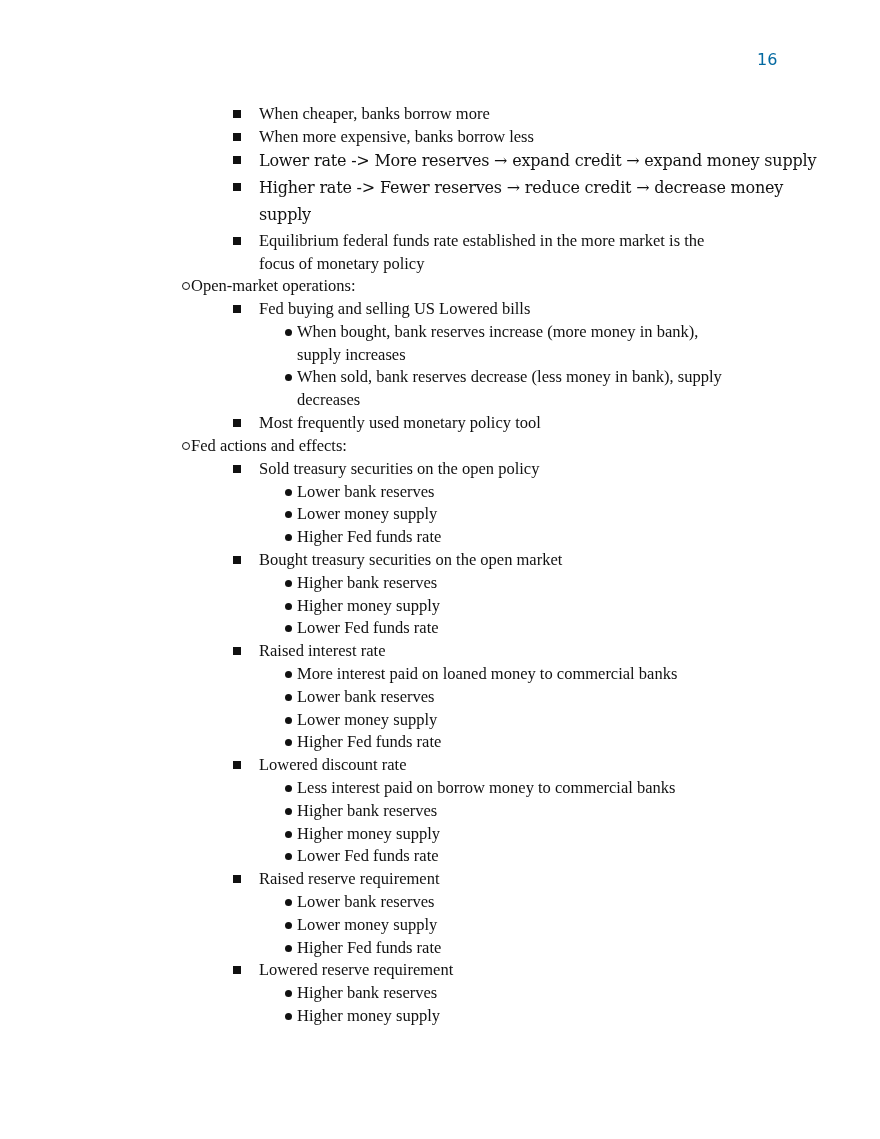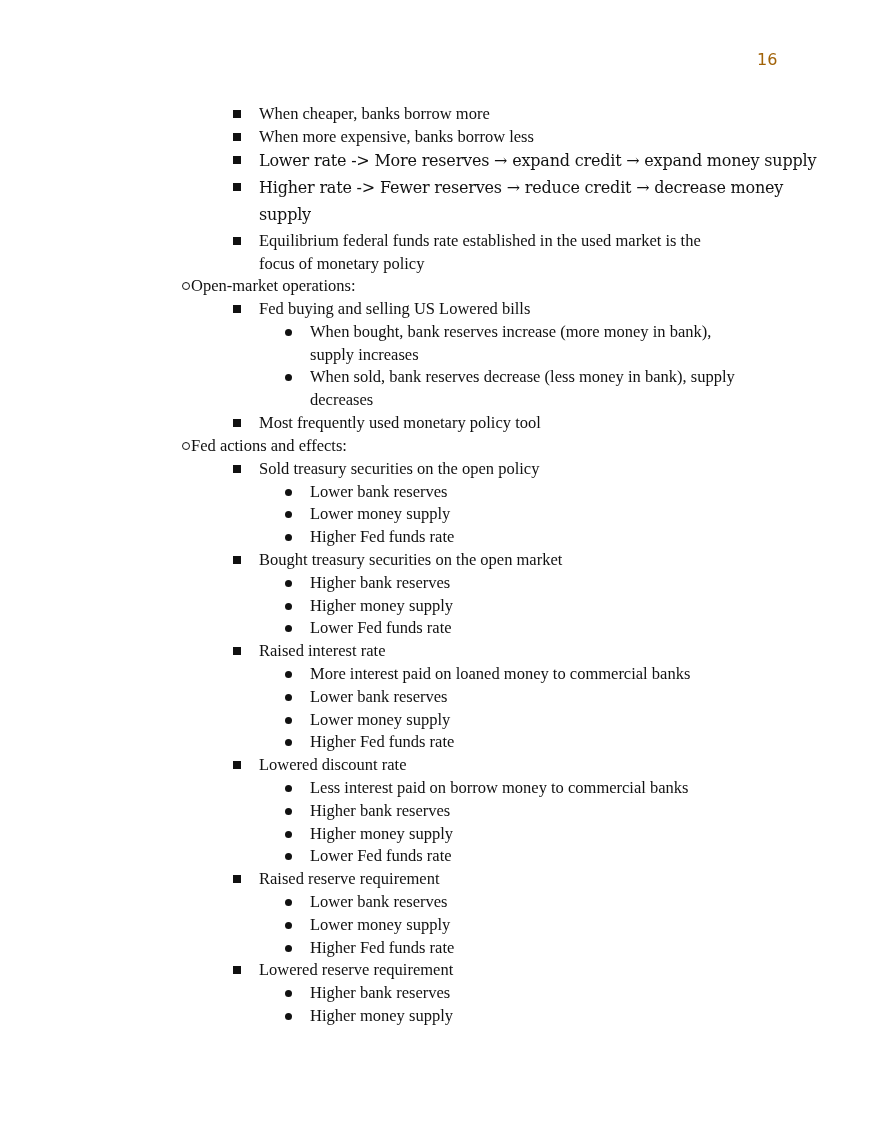"16" .page-number { color: #a16207 -> #0369a1 }
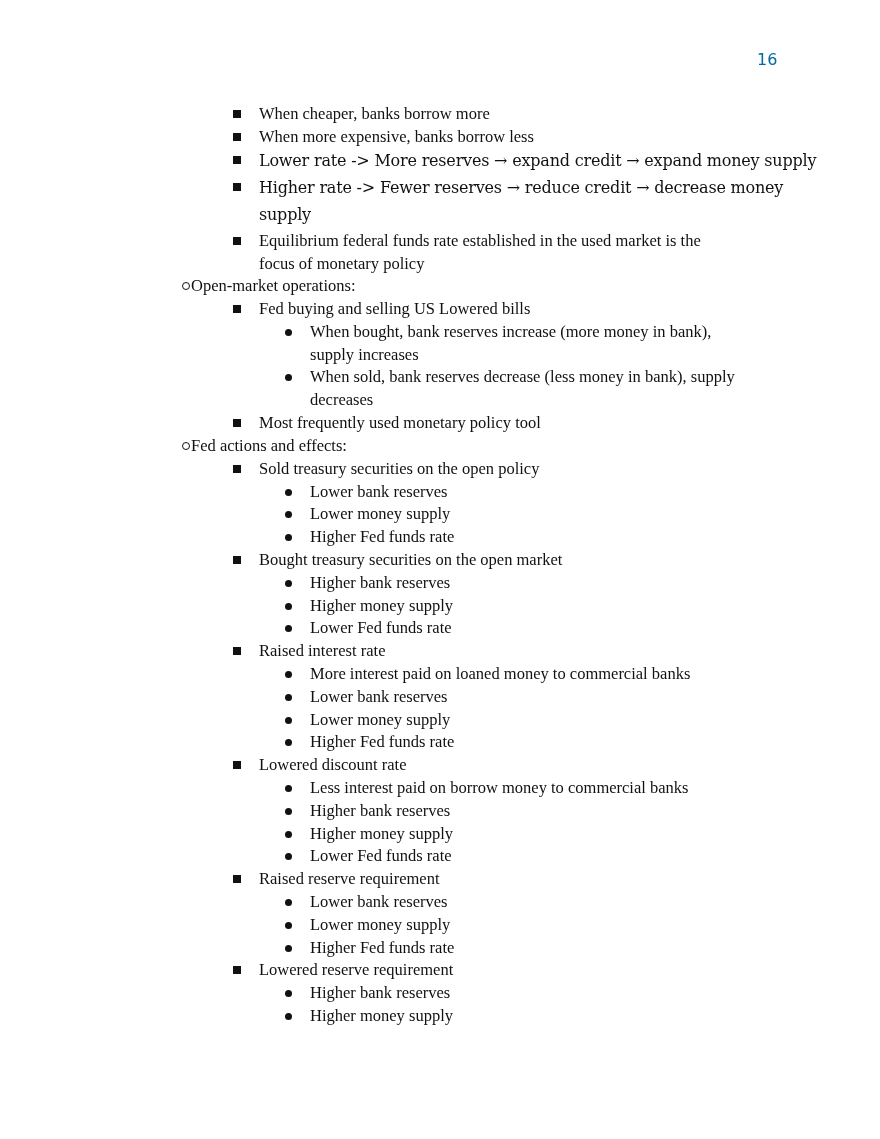"Equilibrium federal funds rate" span.text { text: used -> more }
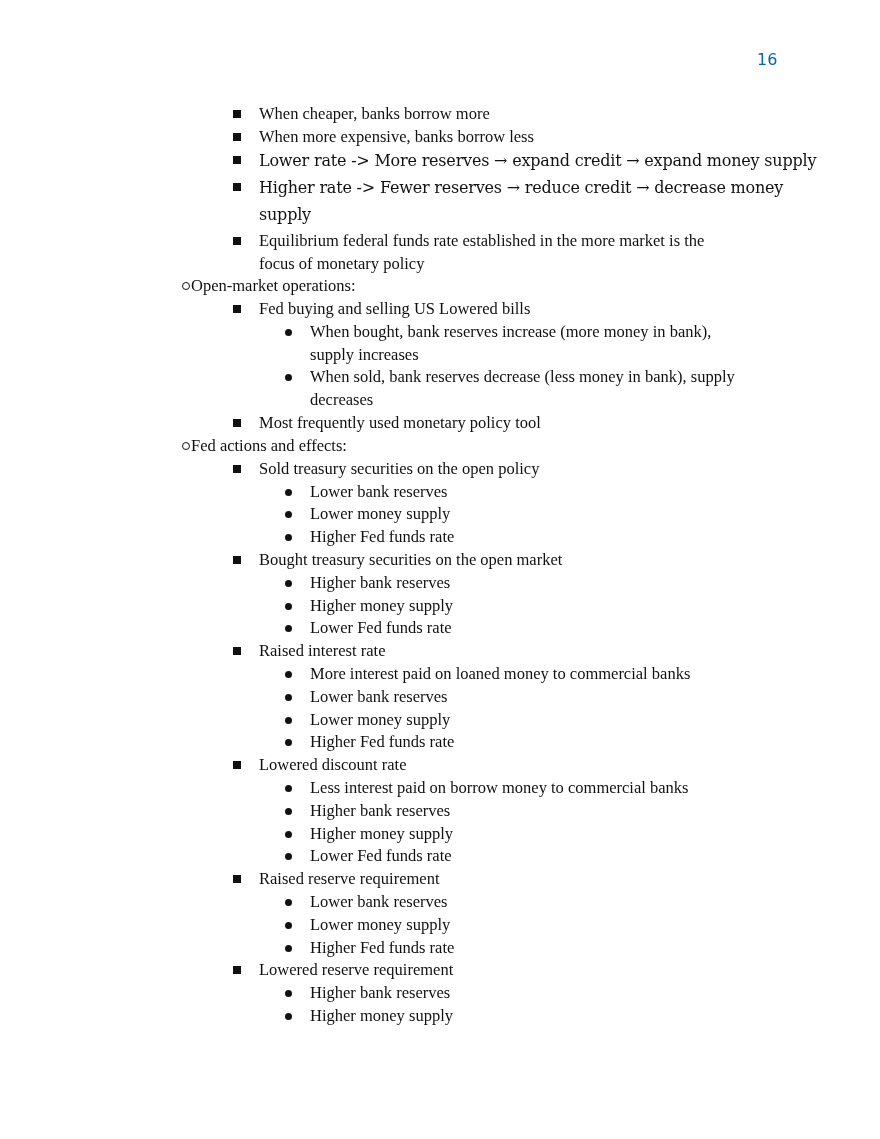"When bought, bank reserves increase" .l3 .text { left: 310px -> 297px }
